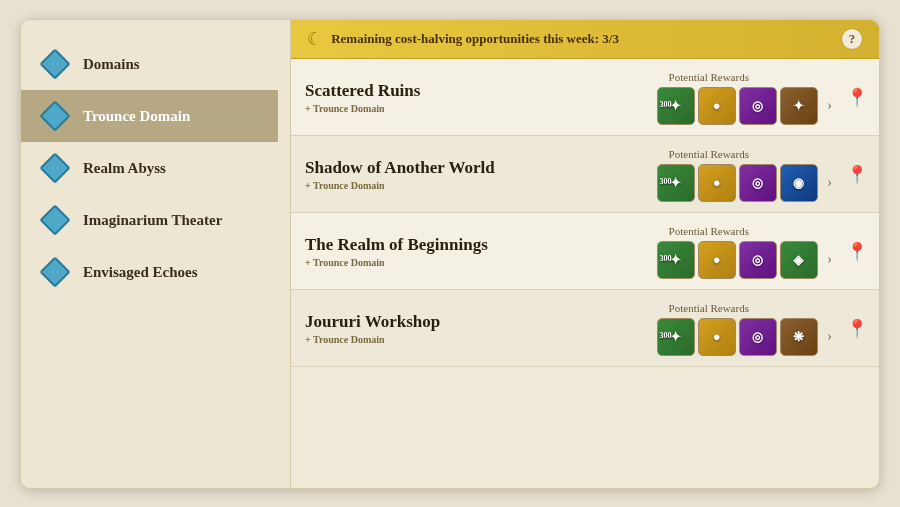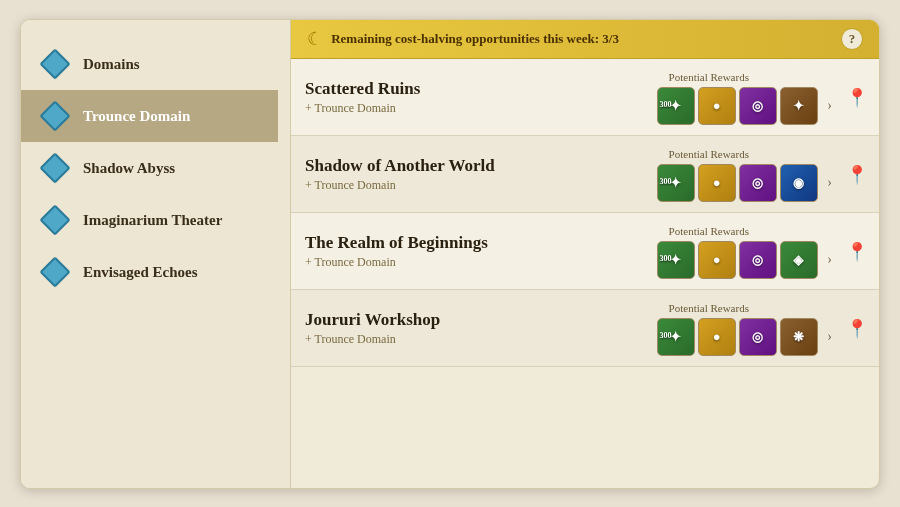"+ Trounce Domain" .list-item-sub { font-size: 12px -> 10px; font-weight: none -> bold }
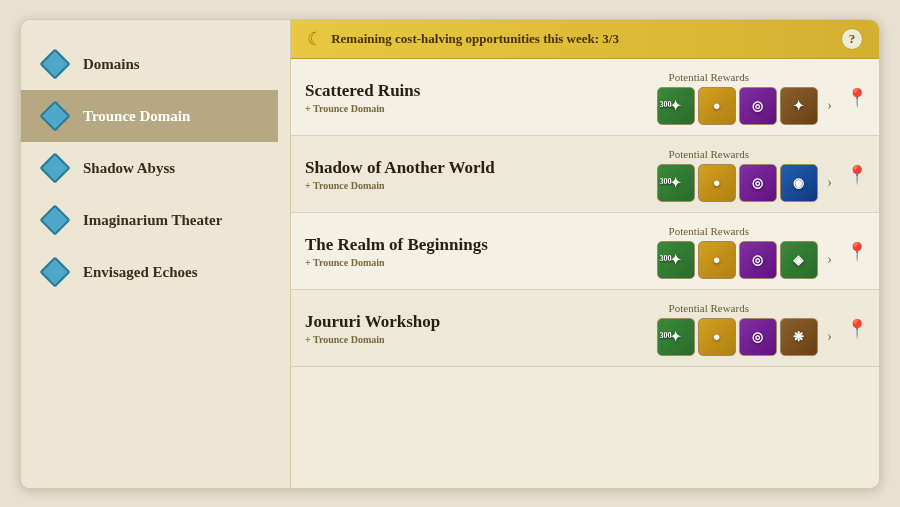"Shadow Abyss" span.sidebar-item-label { text: Shadow -> Realm }
